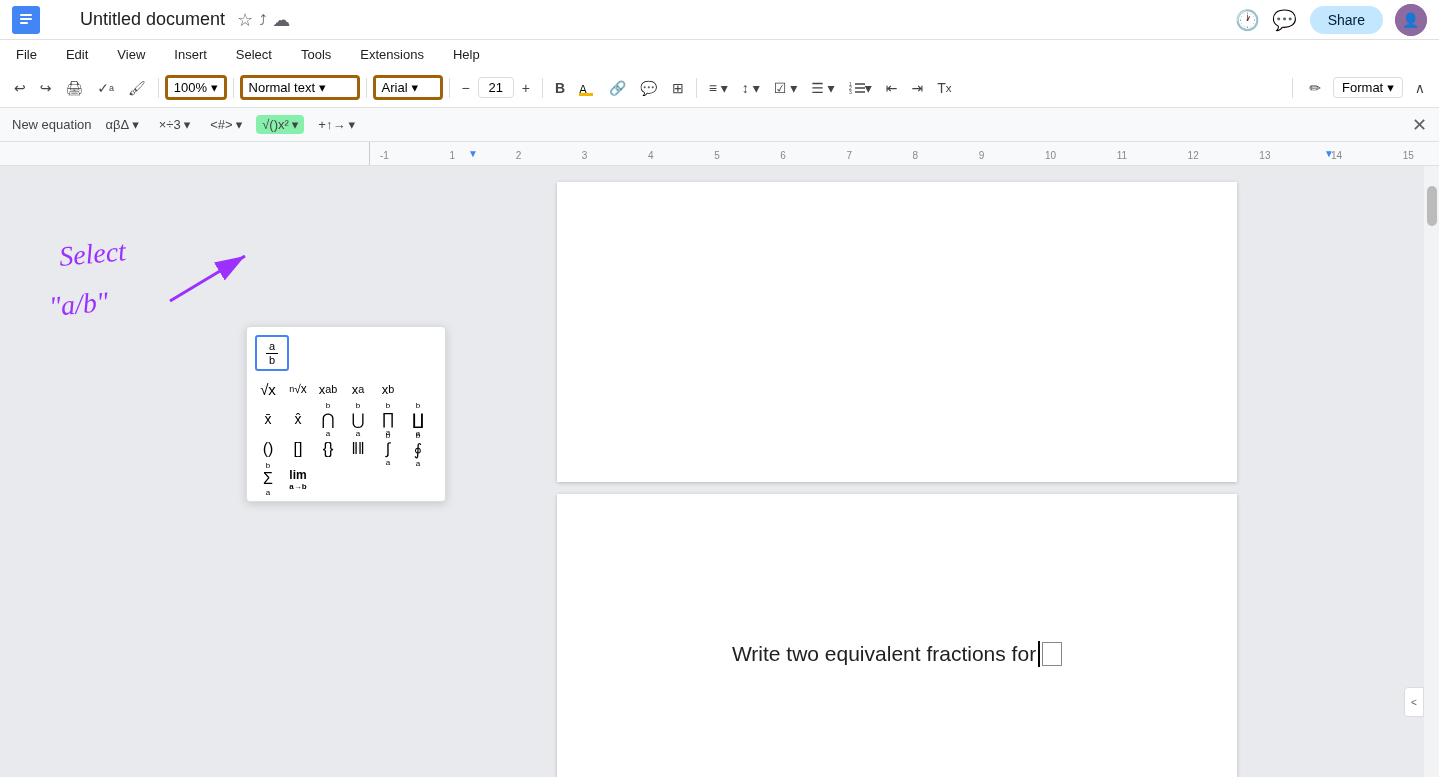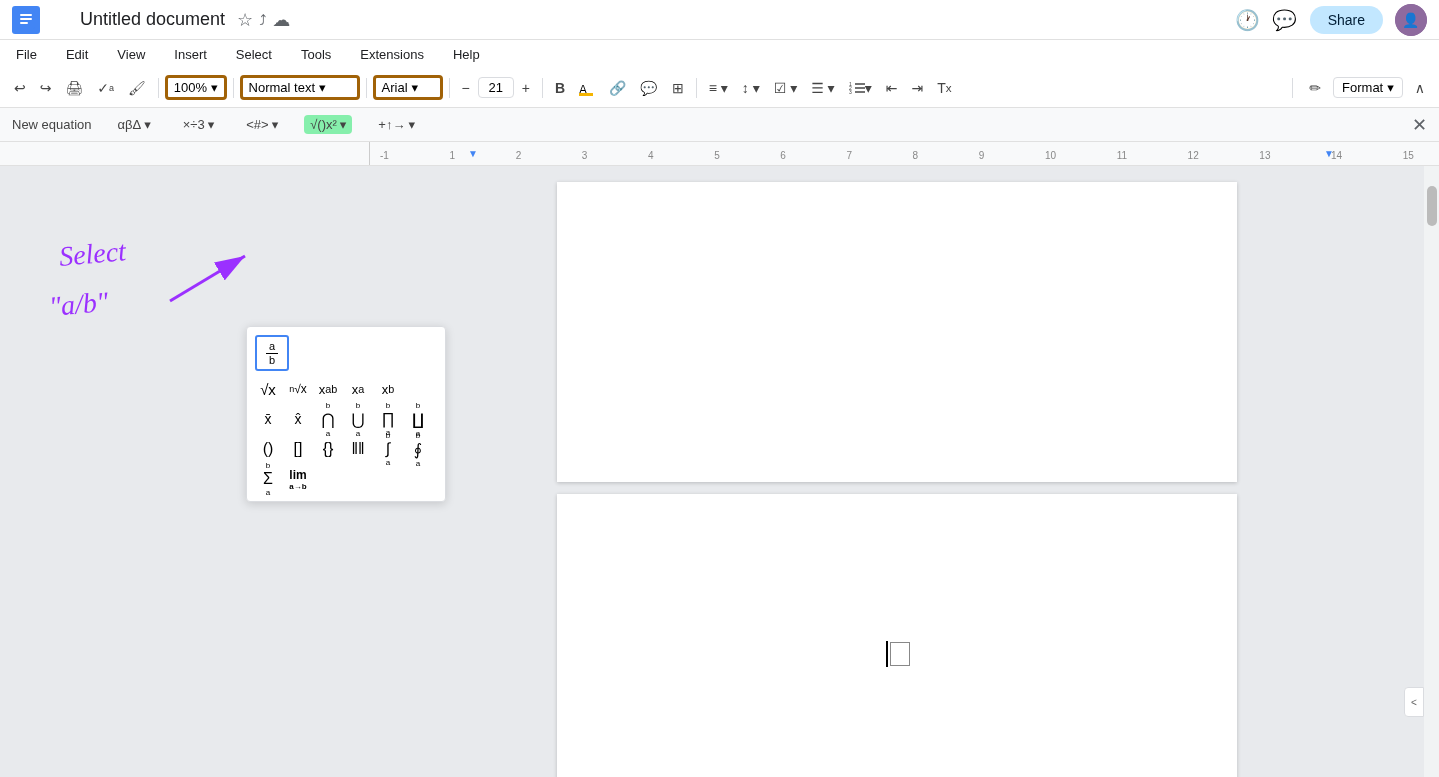"New equation" #eq-toolbar { gap: 20px -> 8px }
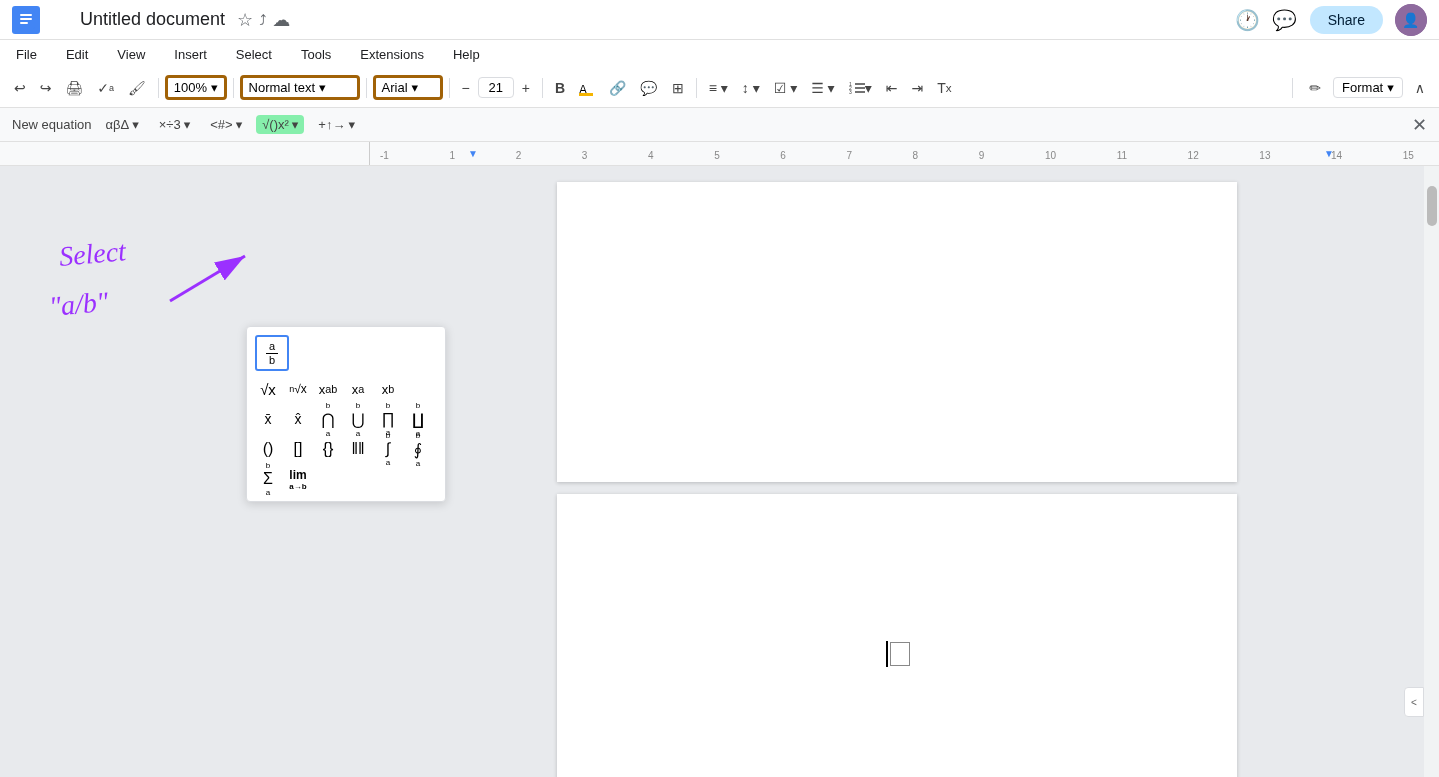"Write two equivalent fractions for" span { html: none -> <span>Write two equivalent fractions for</span> }
